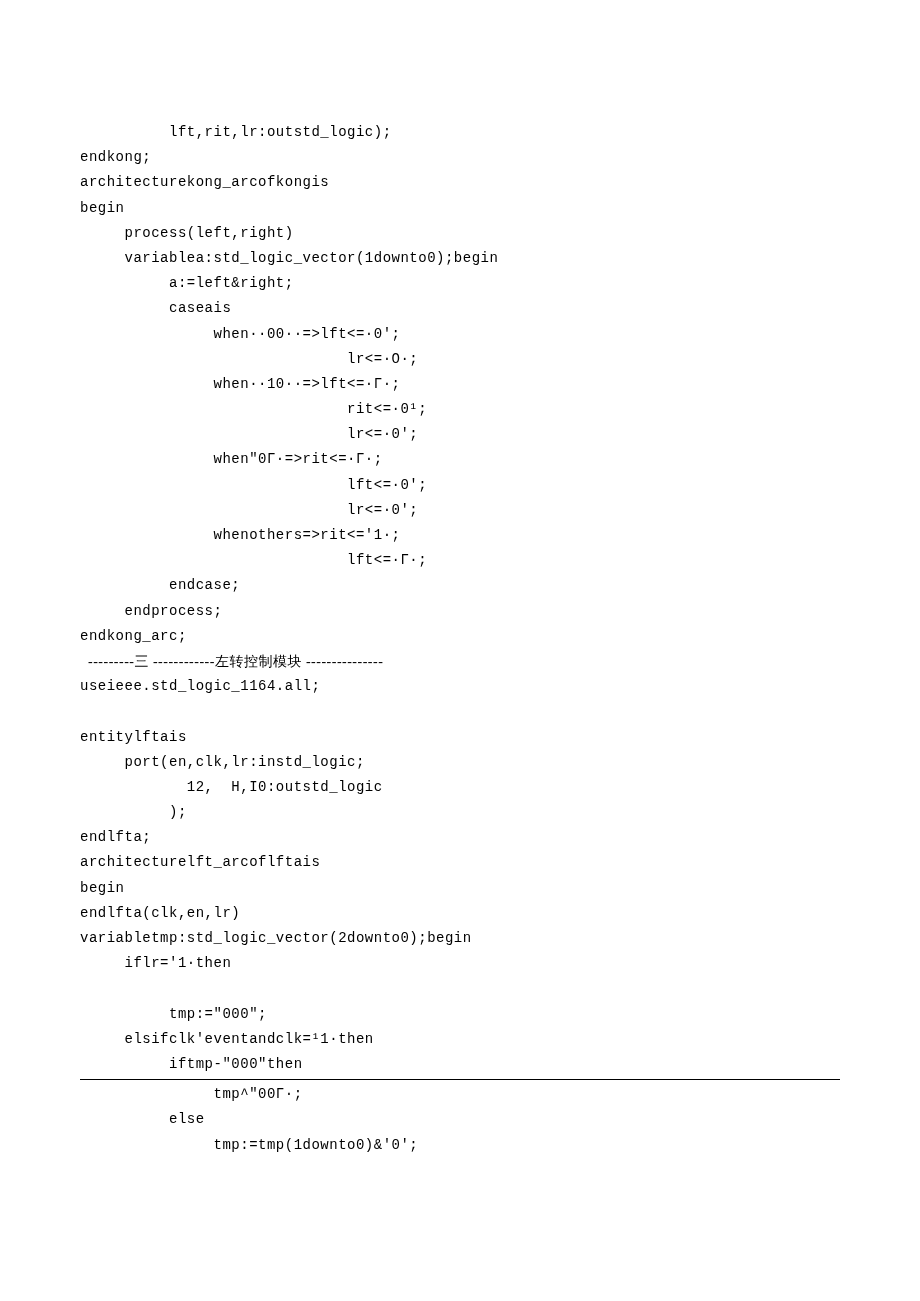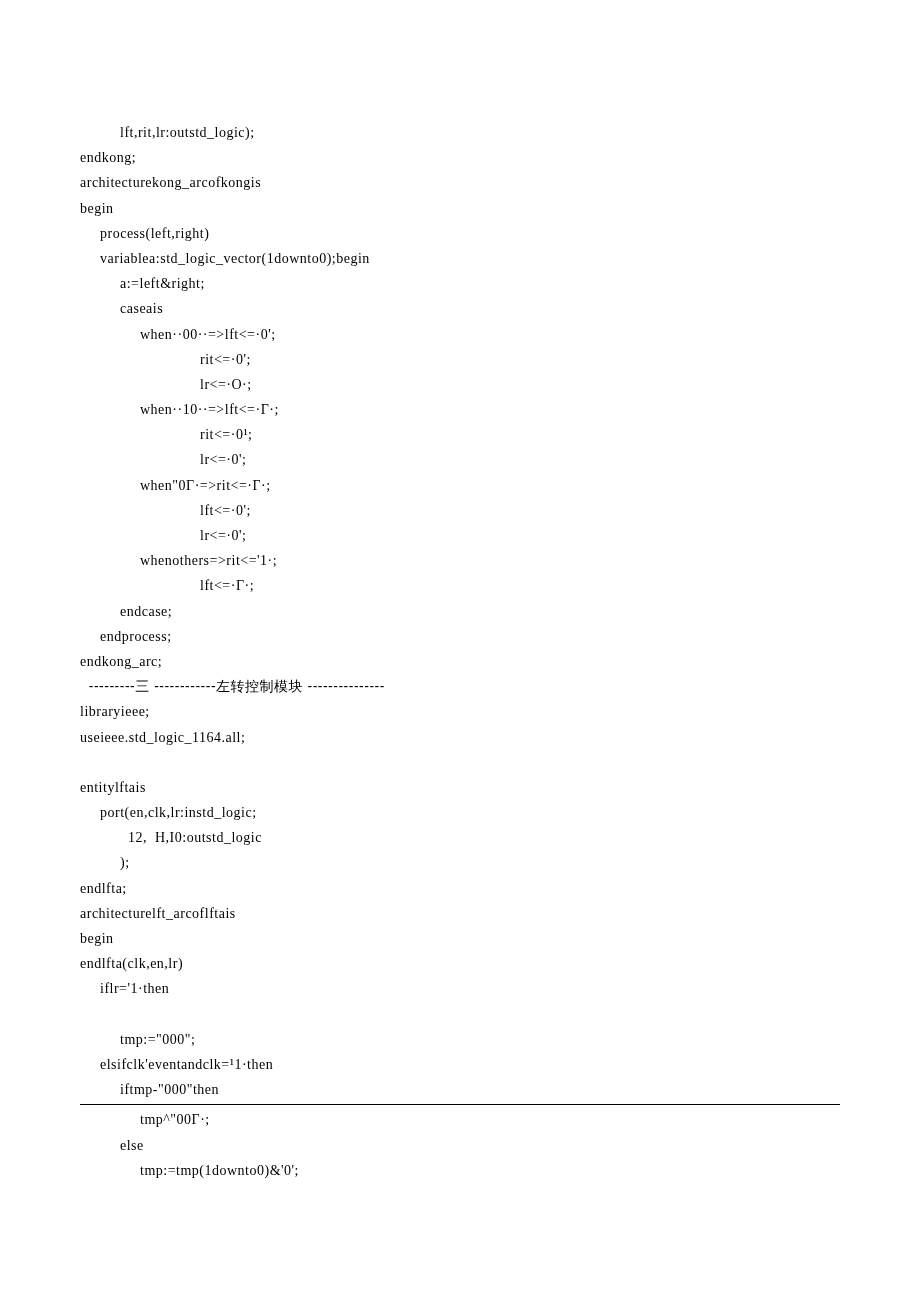"lft,rit,lr:outstd_logic);" .code-line { font-family: Liberation Serif, serif -> Liberation Mono, monospace }
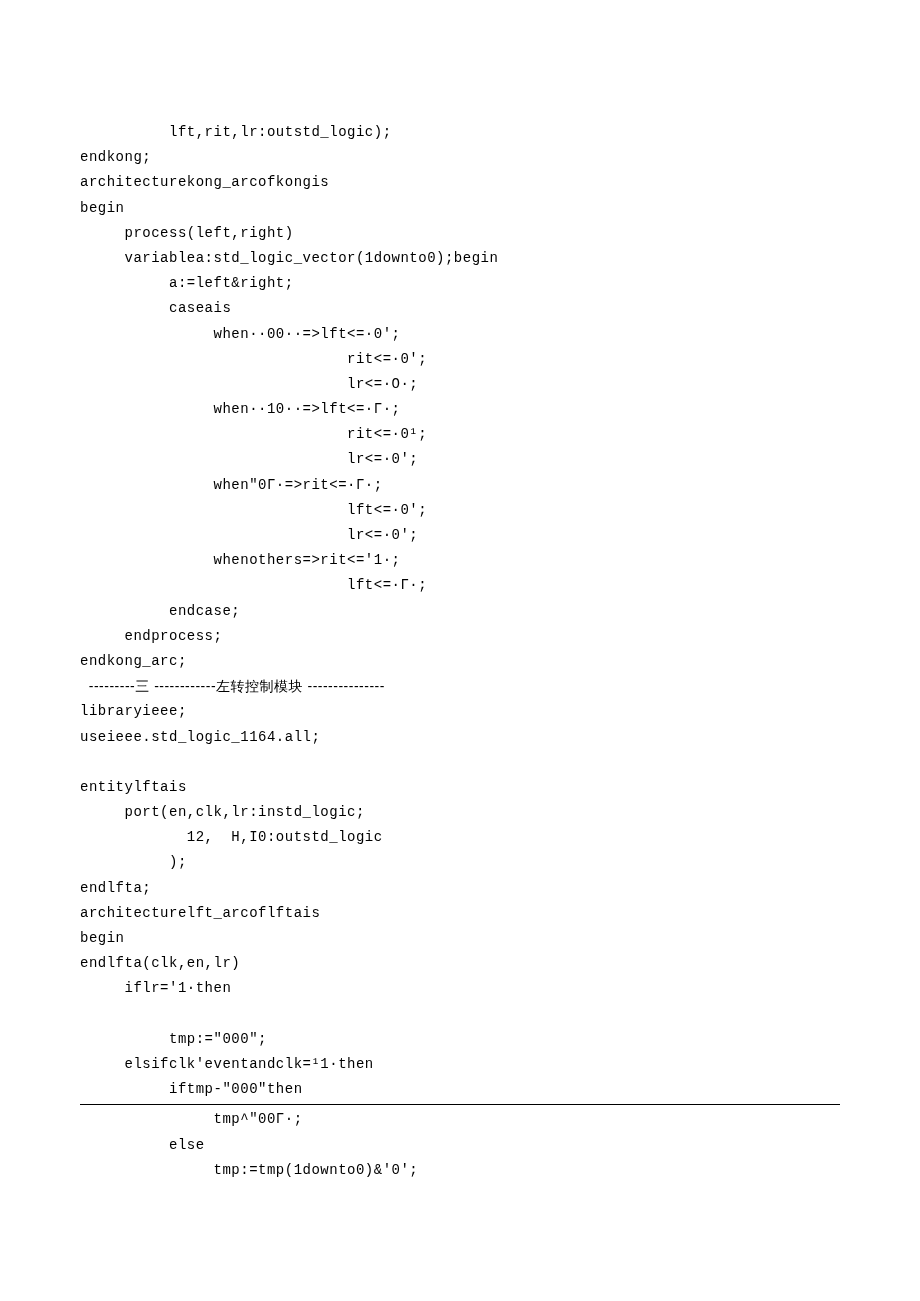"rit<=·0';" div.code-line { html: <div> rit&lt;=·0';</div> -> none }
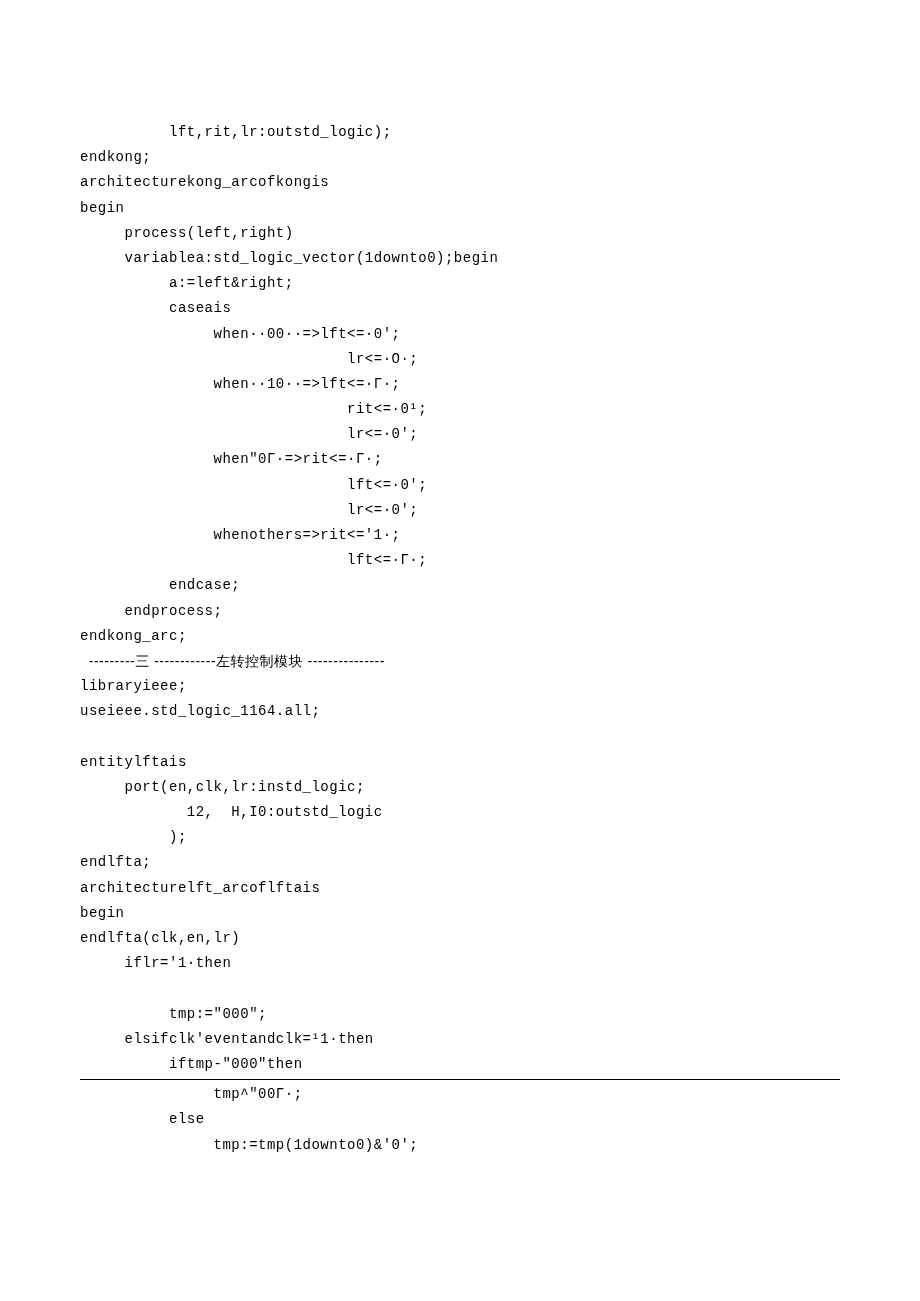"---------三 ------------左转控制模块" .section-title { font-family: Liberation Sans, sans-serif -> Liberation Serif, serif }
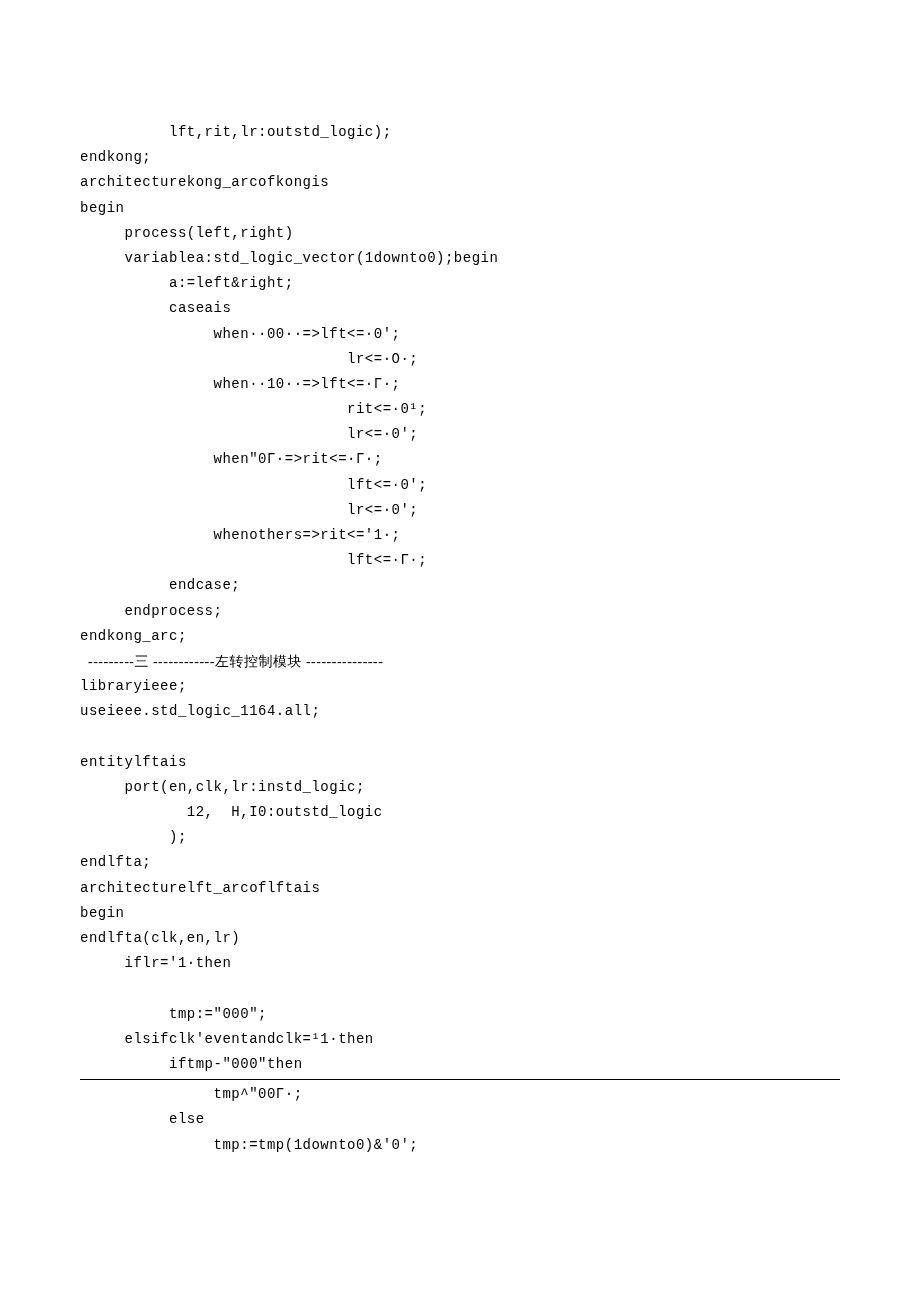"libraryieee;" div.code-line { html: <div>libraryieee;</div> -> none }
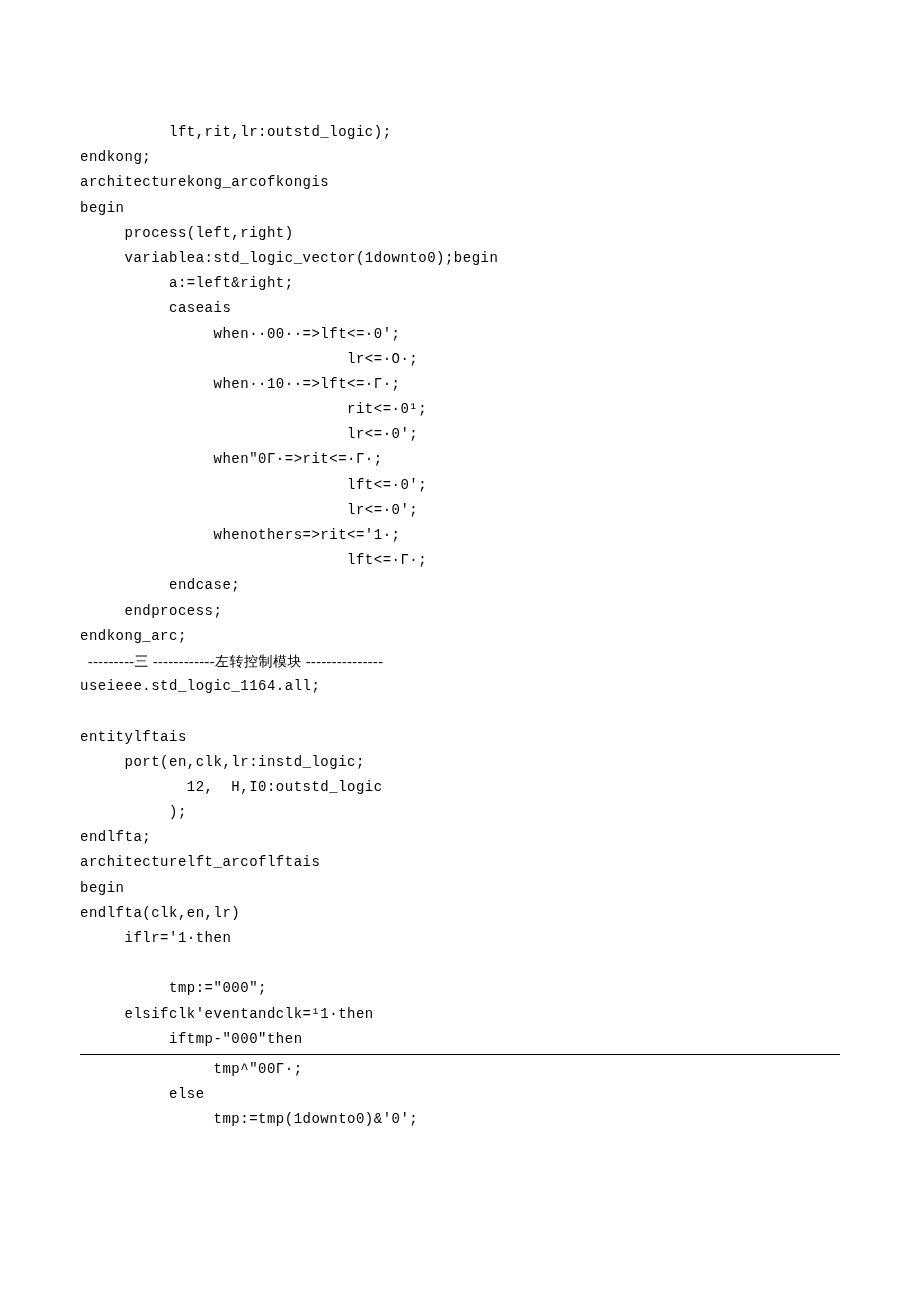"variabletmp:std_logic_vector(2downto0);b" div.code-line { html: none -> <div>variabletmp:std_logic_vector(2downto0);begin</div> }
